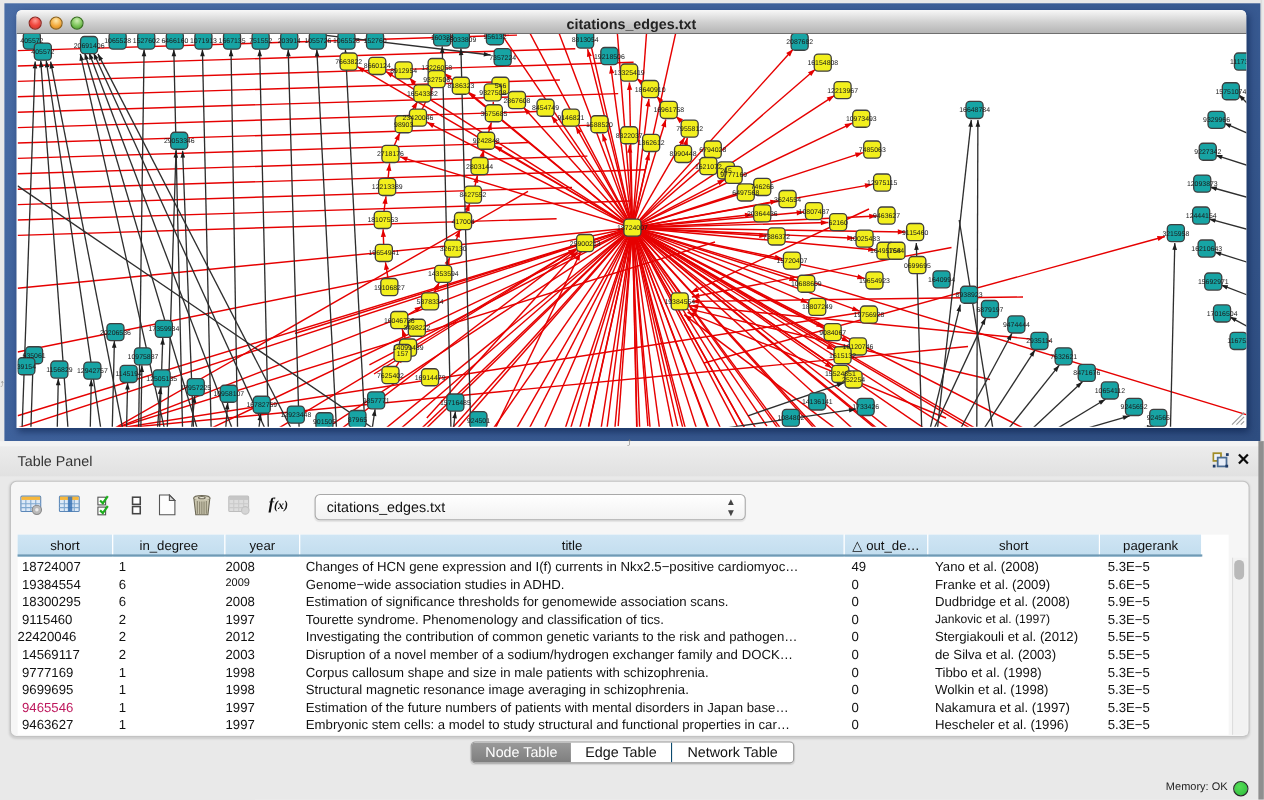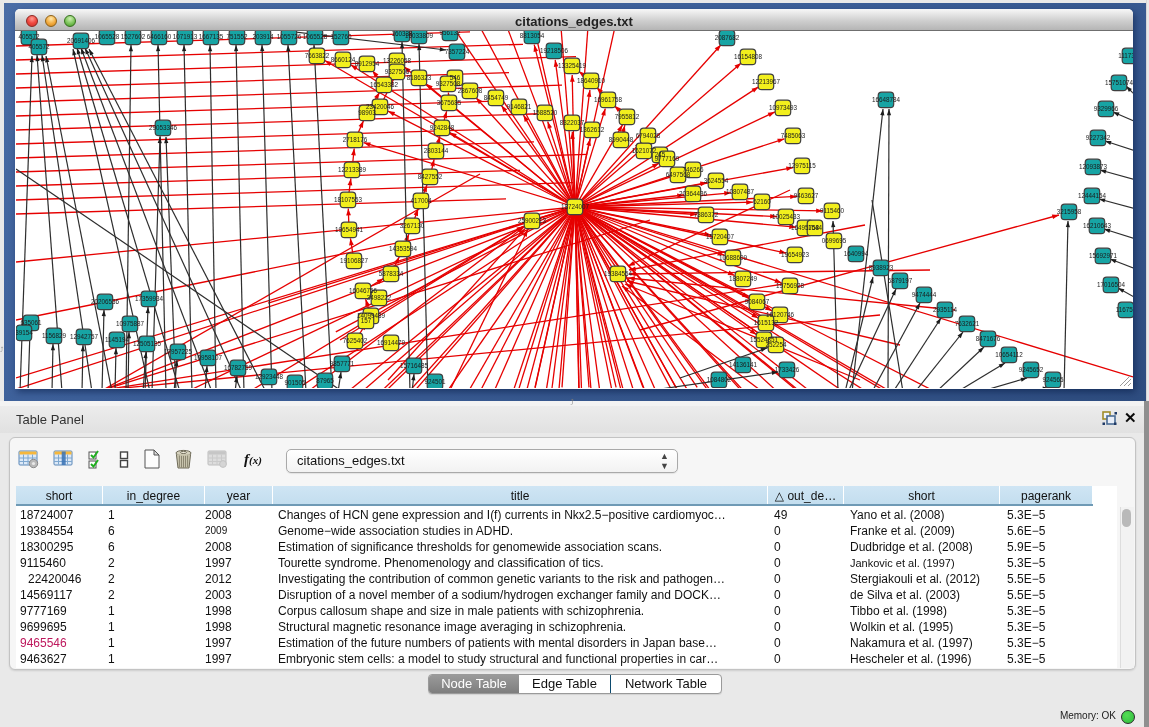"22420046" div { left: 28px -> 16px }
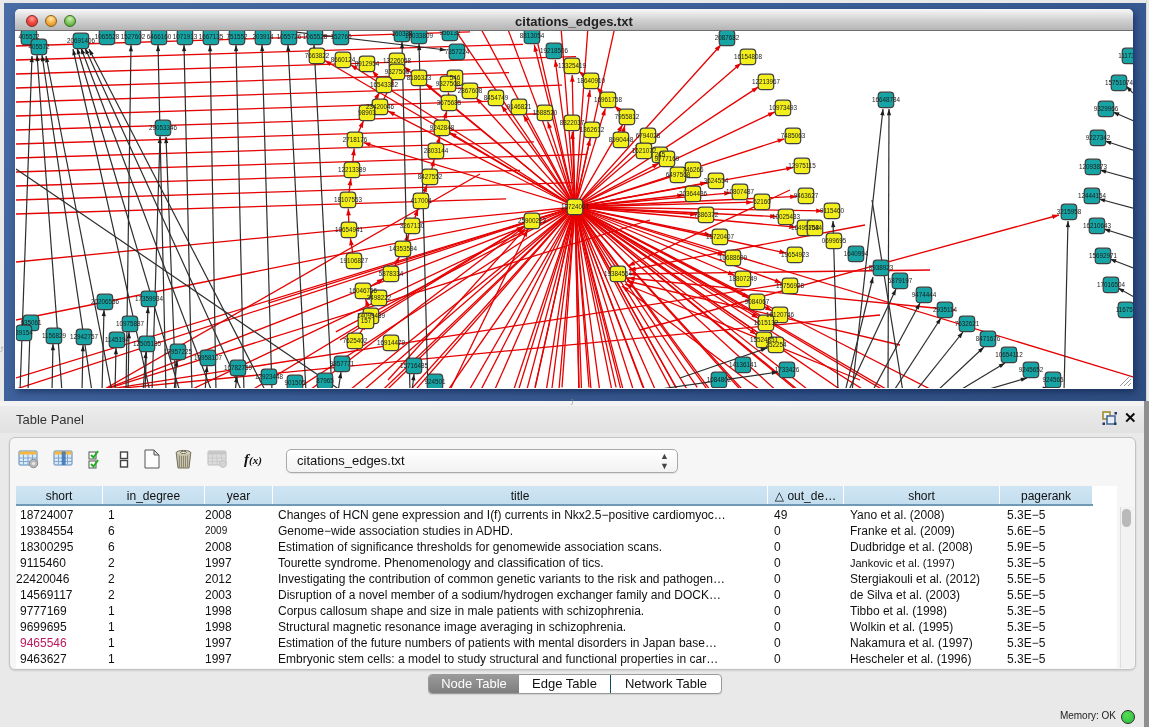"Wolkin et al. (1995)" div { text: 1995 -> 1998 }
